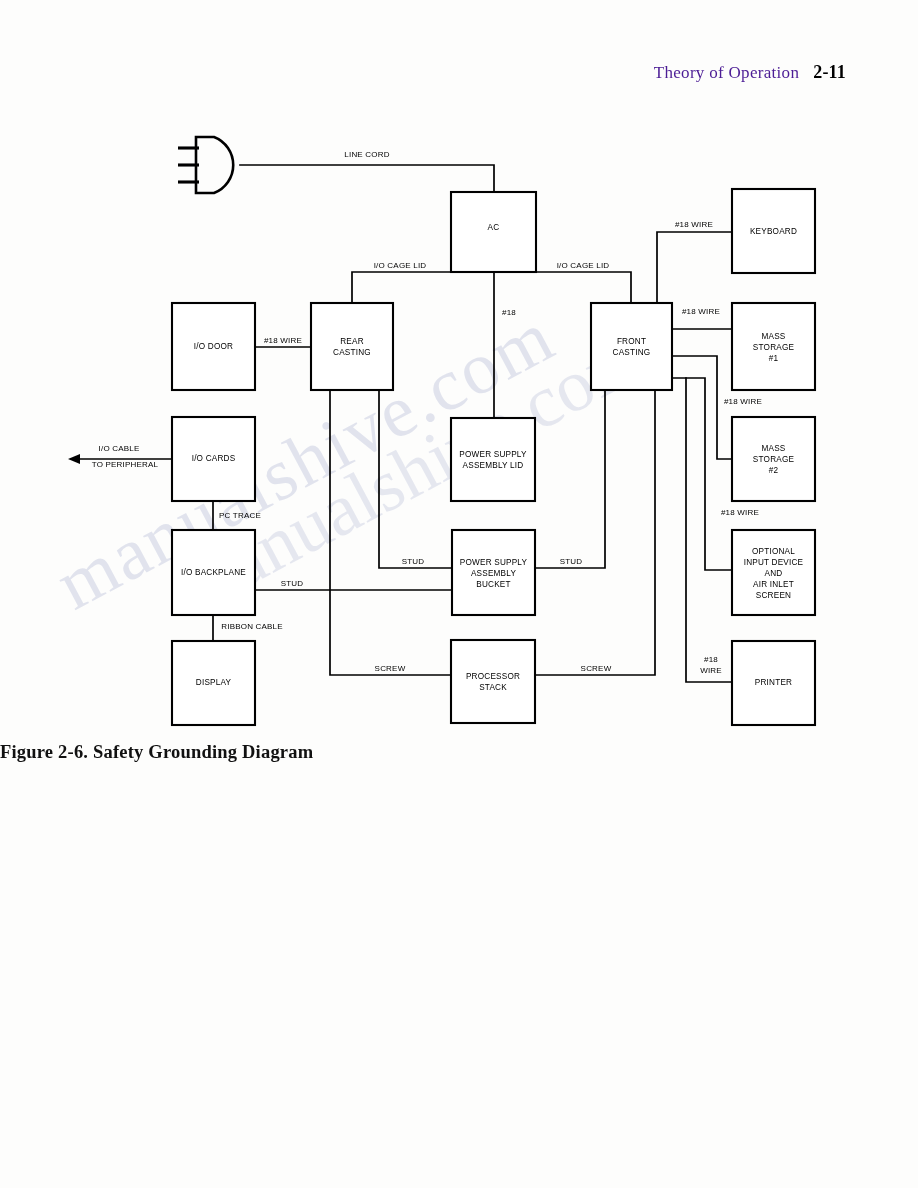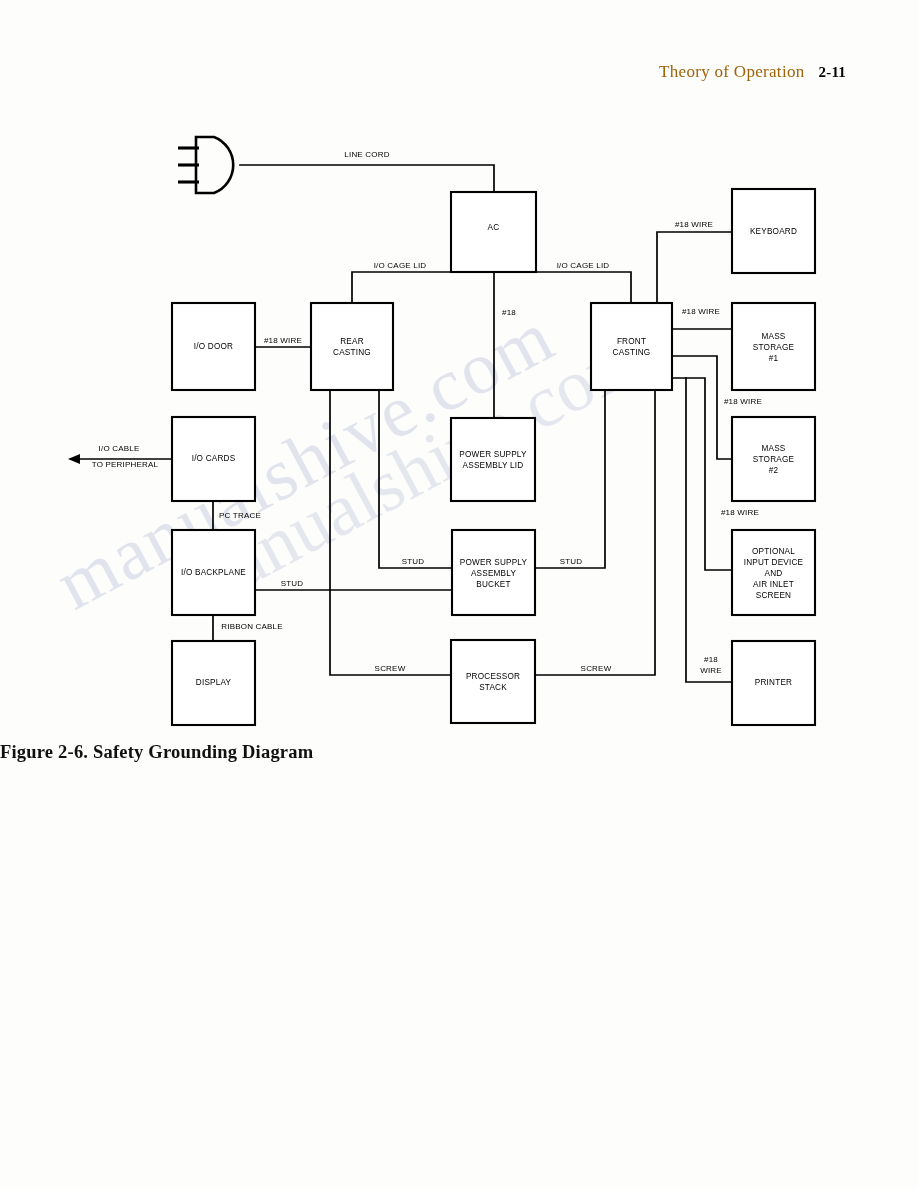"Theory of Operation" .running-head .rh-title { color: #a16207 -> #4c1d95 }
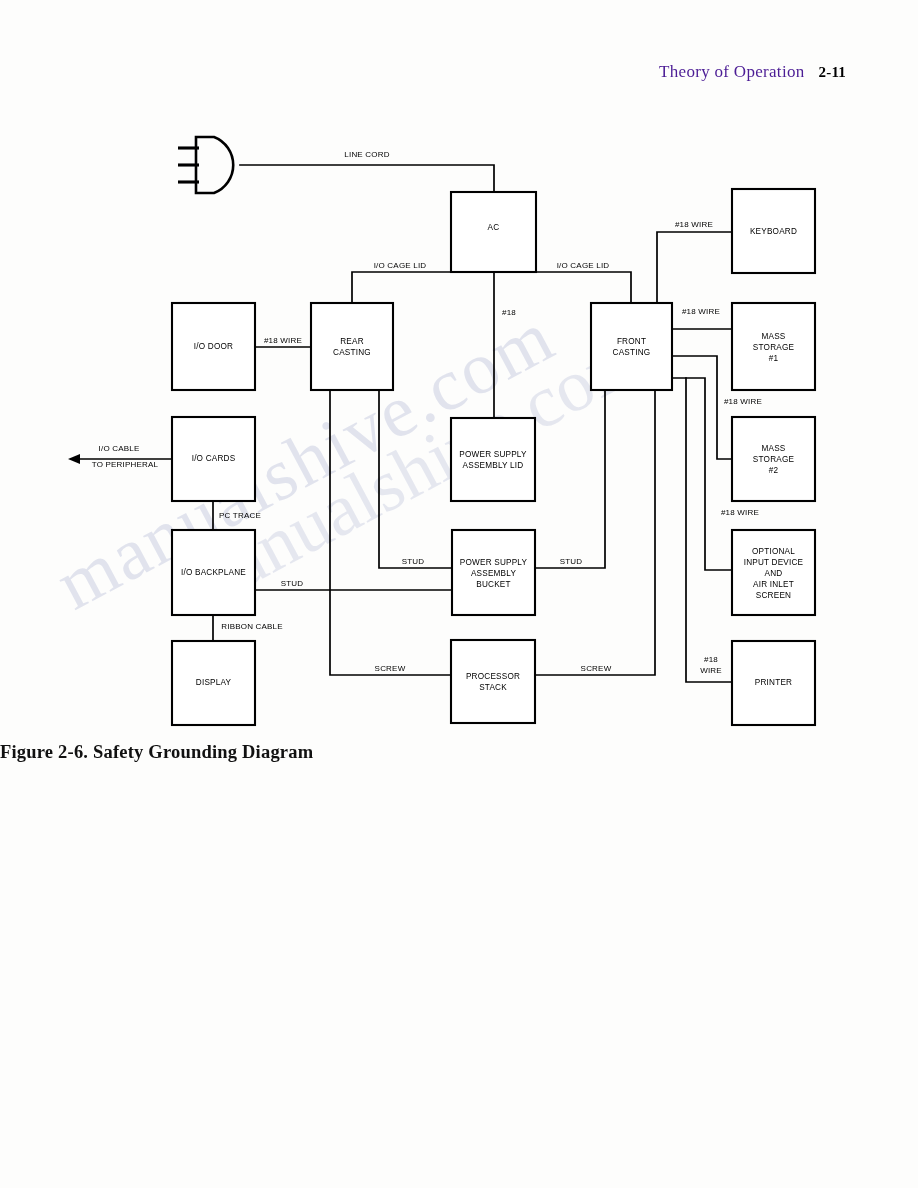"2-11" .running-head .rh-page { font-size: 15px -> 18px }
